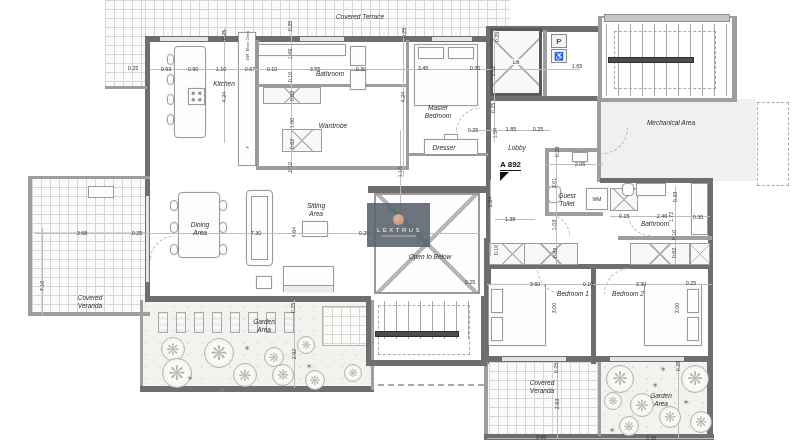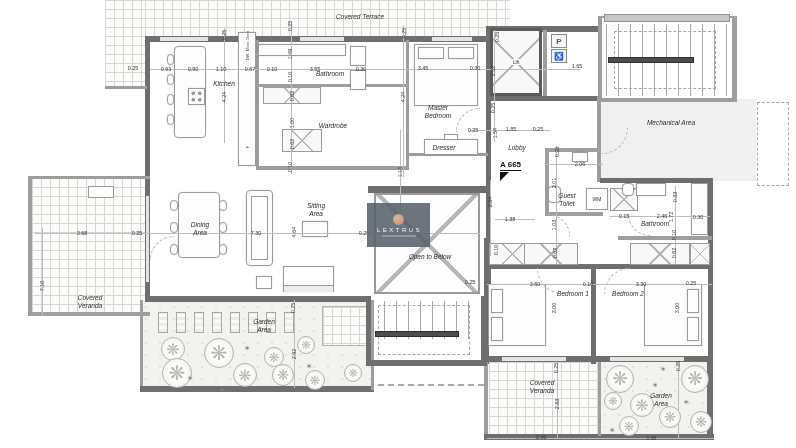"A 665" div.mk-text { text: 665 -> 892 }
